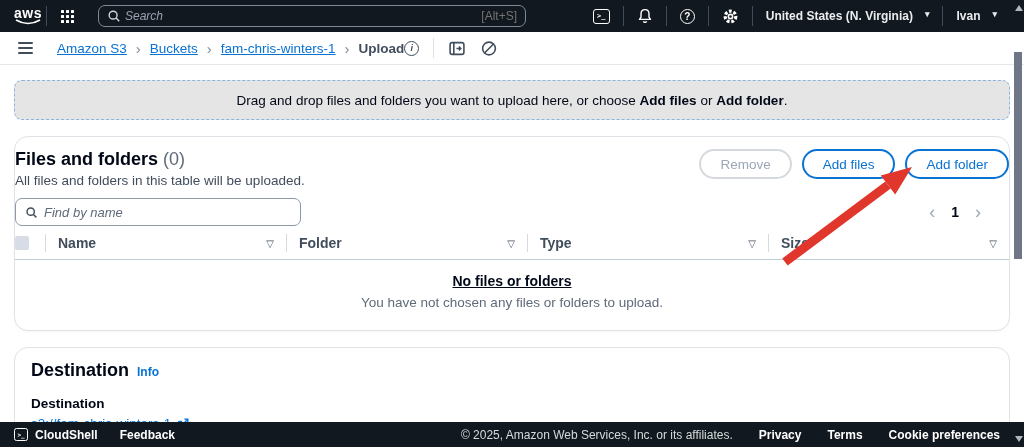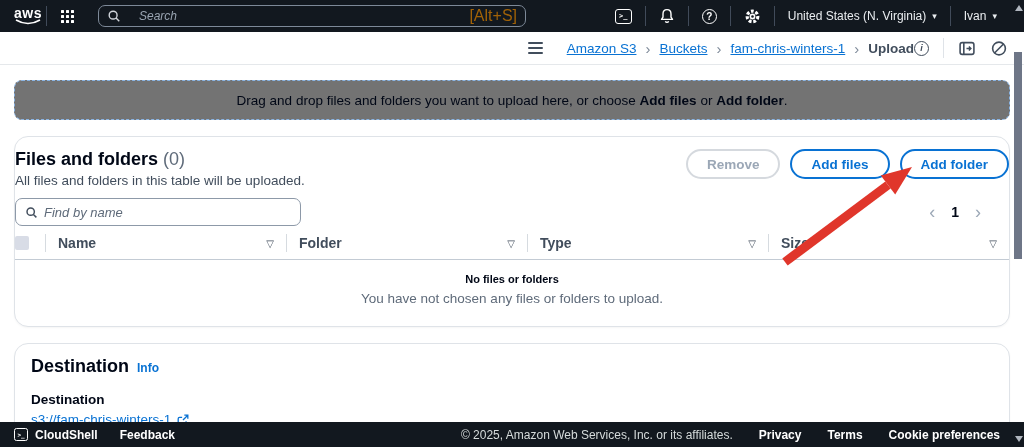"Search" .search-box input { margin-left: 18px -> 4px }
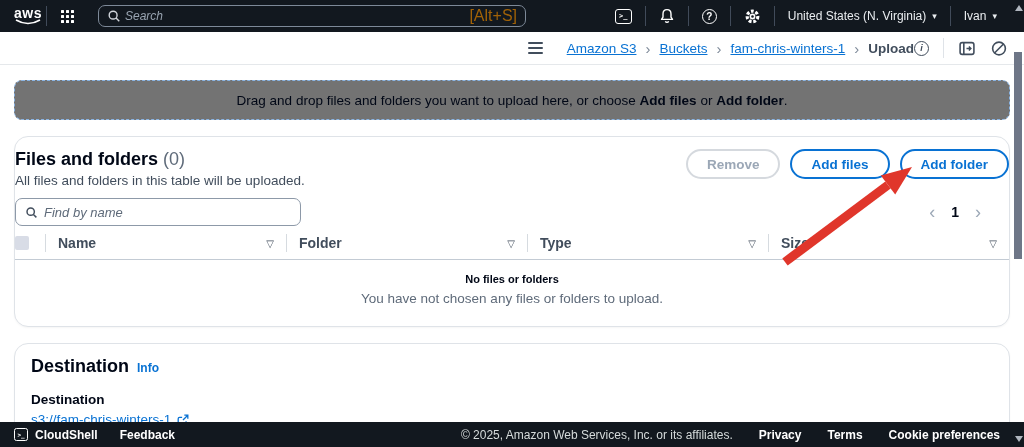"[Alt+S]" .shortcut { color: #a16207 -> #737373; font-size: 16px -> 12px }
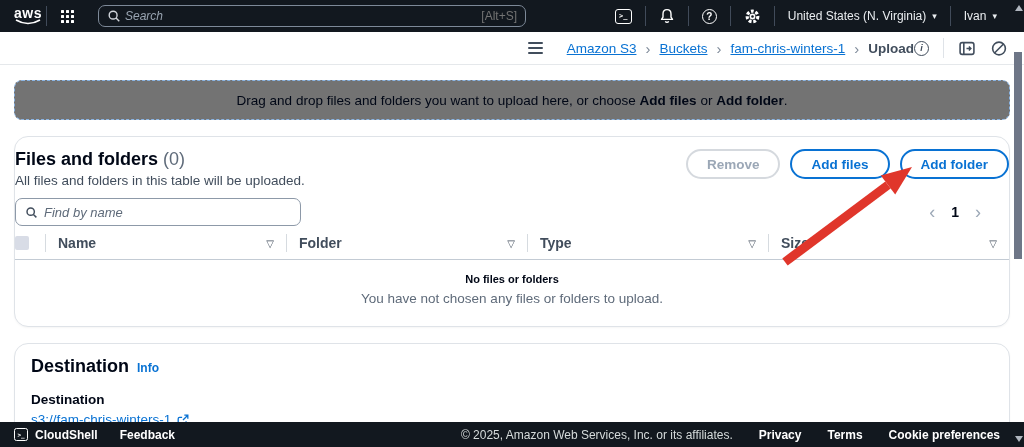"United States (N. Virginia)" .nav-label { align-items: center -> flex-start; font-weight: normal -> bold; gap: 6px -> 12px }
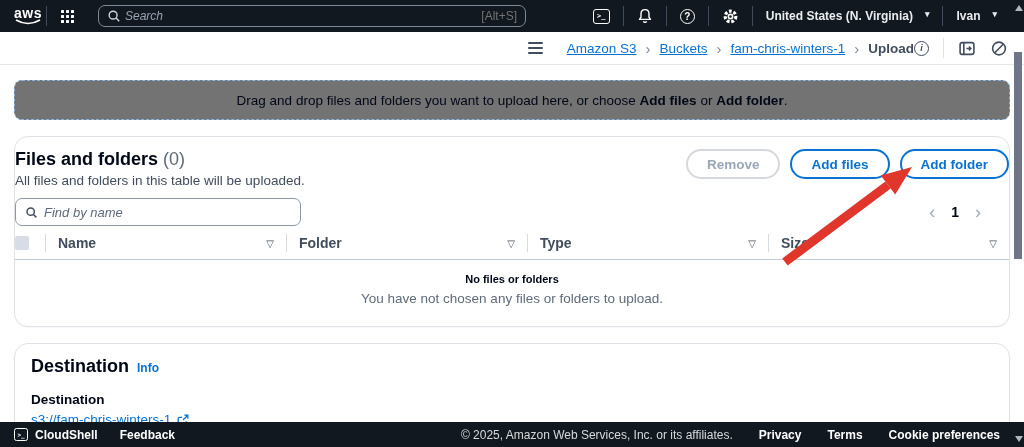"Amazon S3" .crumb-bar { justify-content: flex-end -> flex-start }
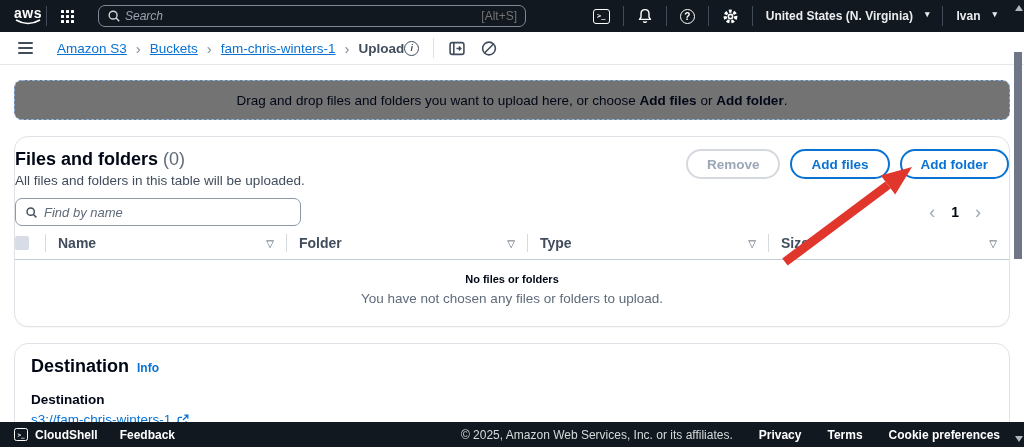"Drag and drop files and" .dropzone { background: #737373 -> #e5e5e5 }
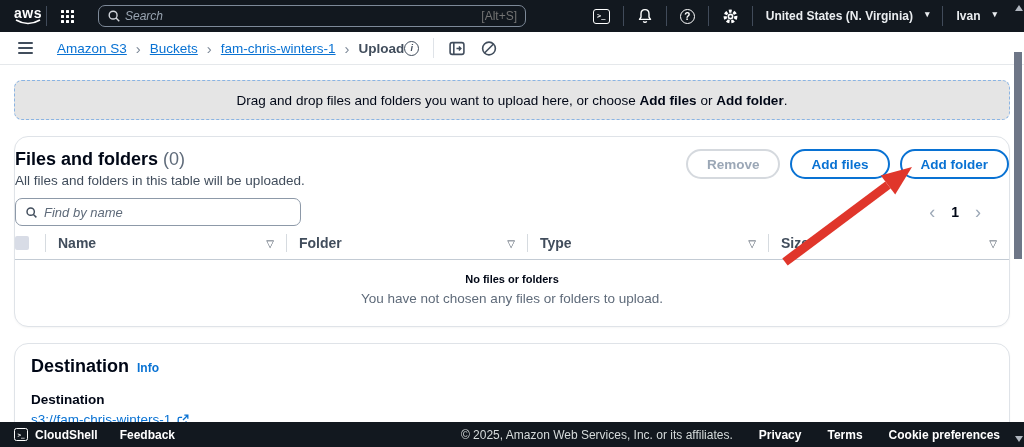"Remove" .btn { font-weight: bold -> normal }
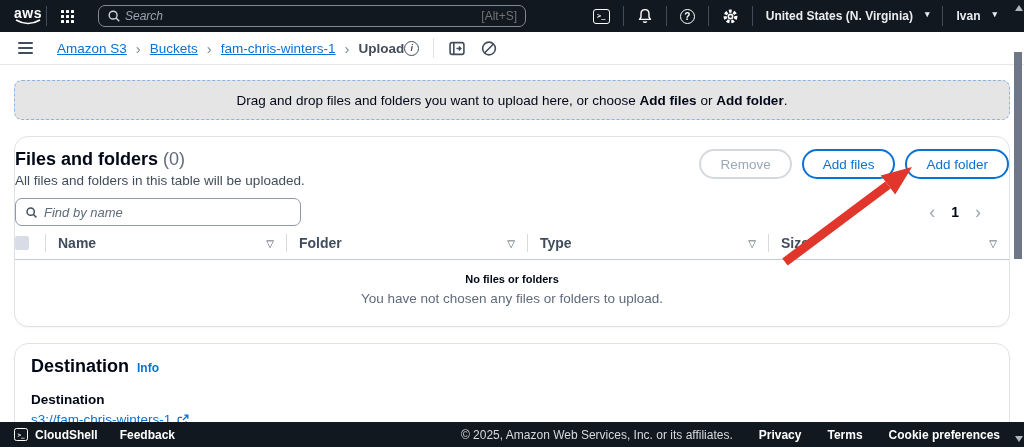"No files or folders" .empty-title { font-size: 11px -> 14px; text-decoration: none -> underline }
